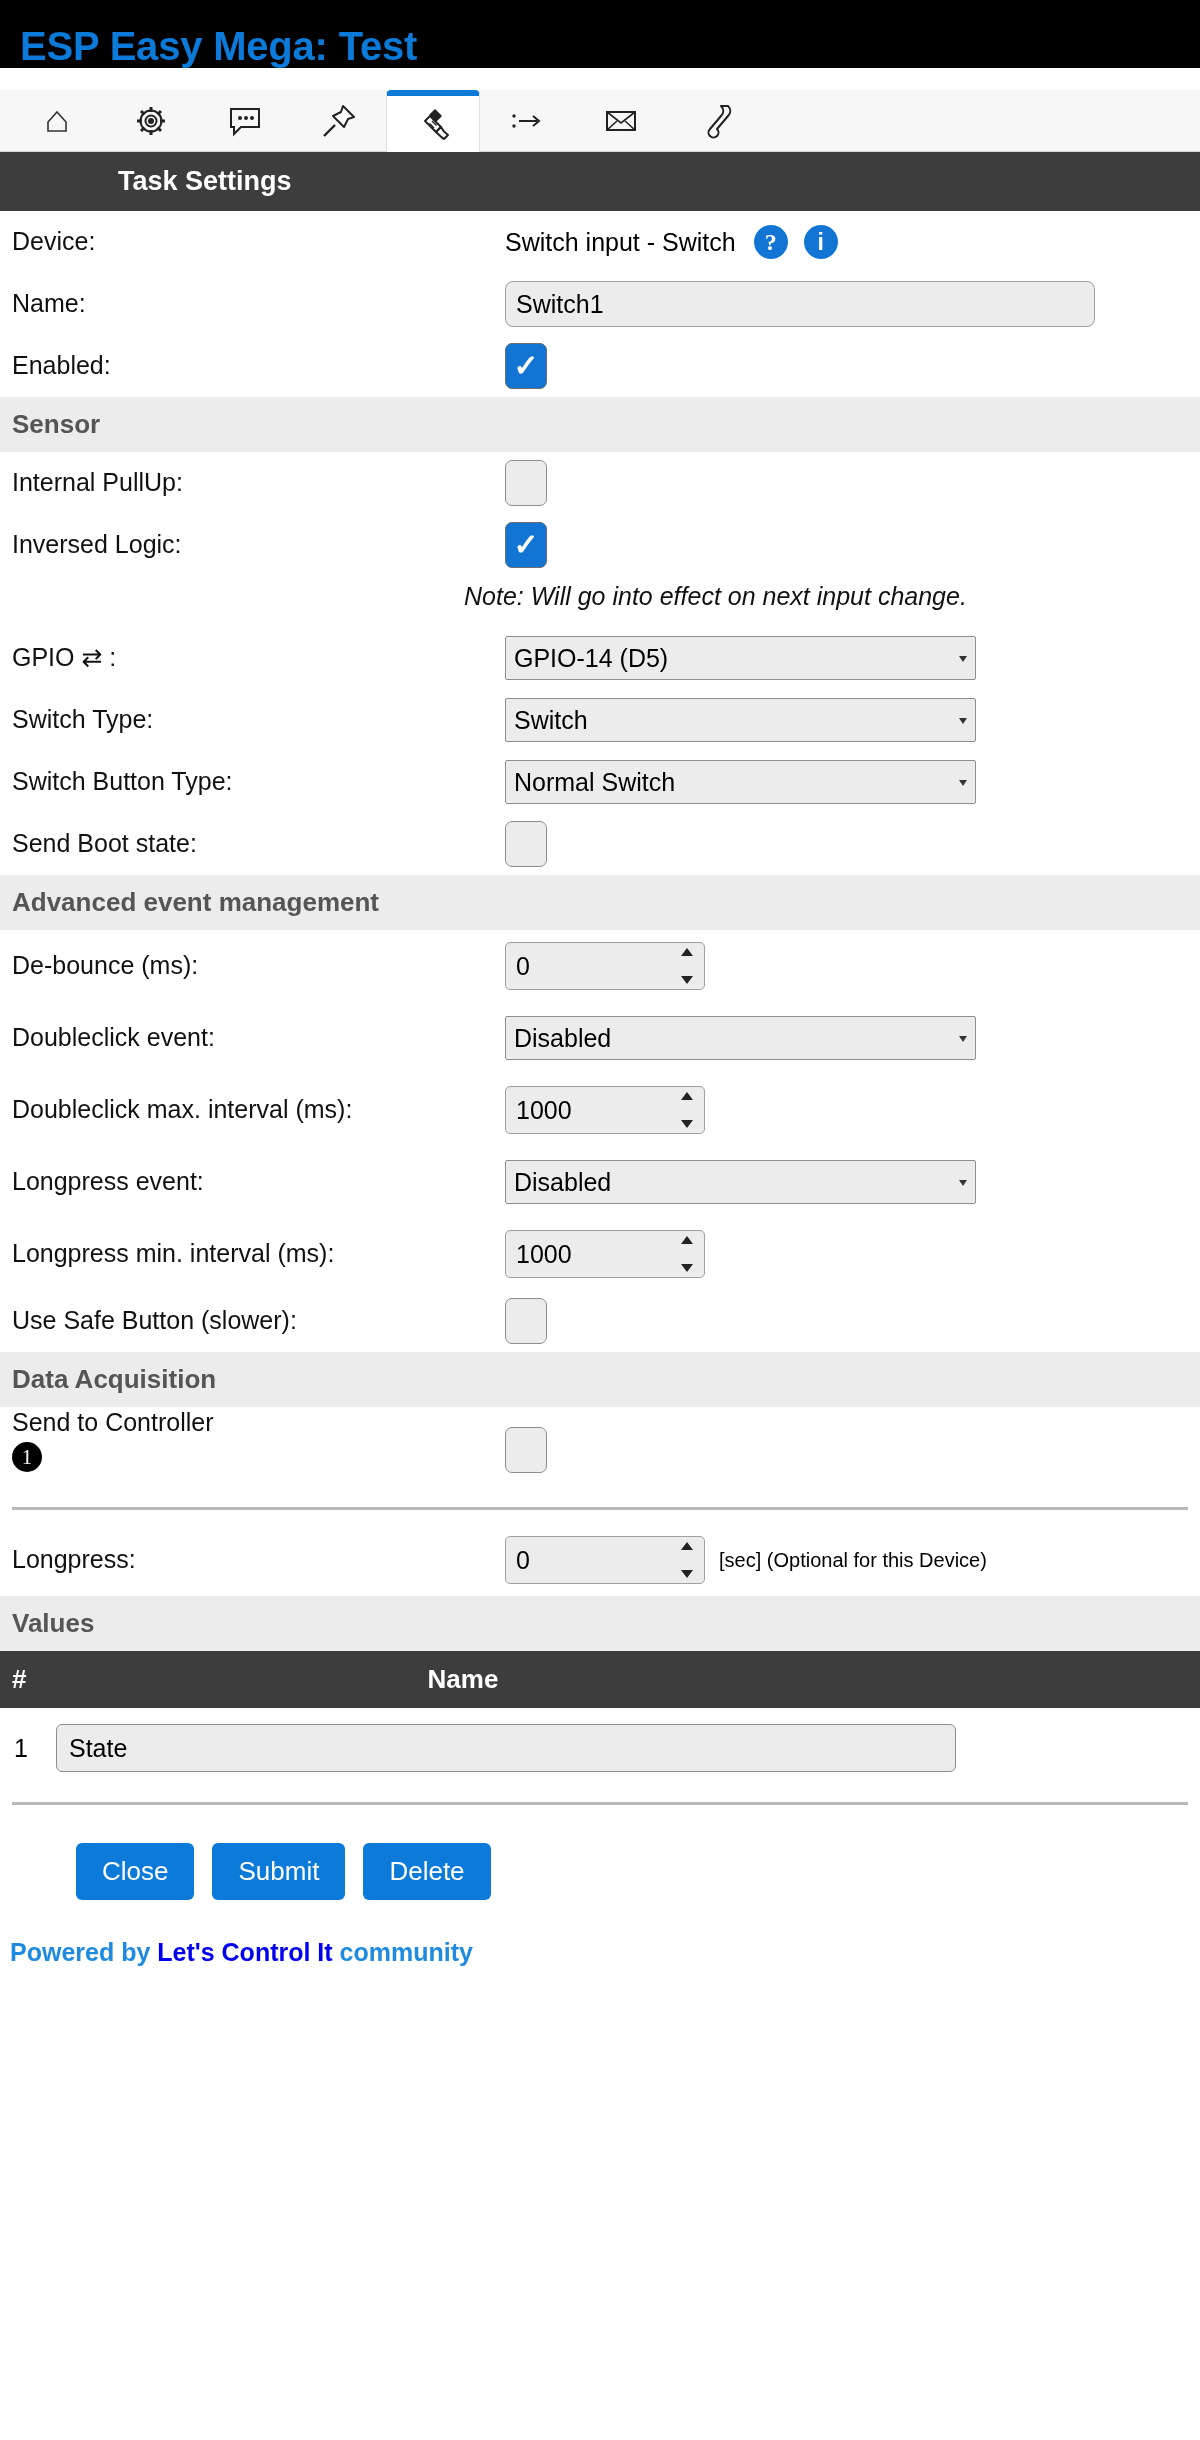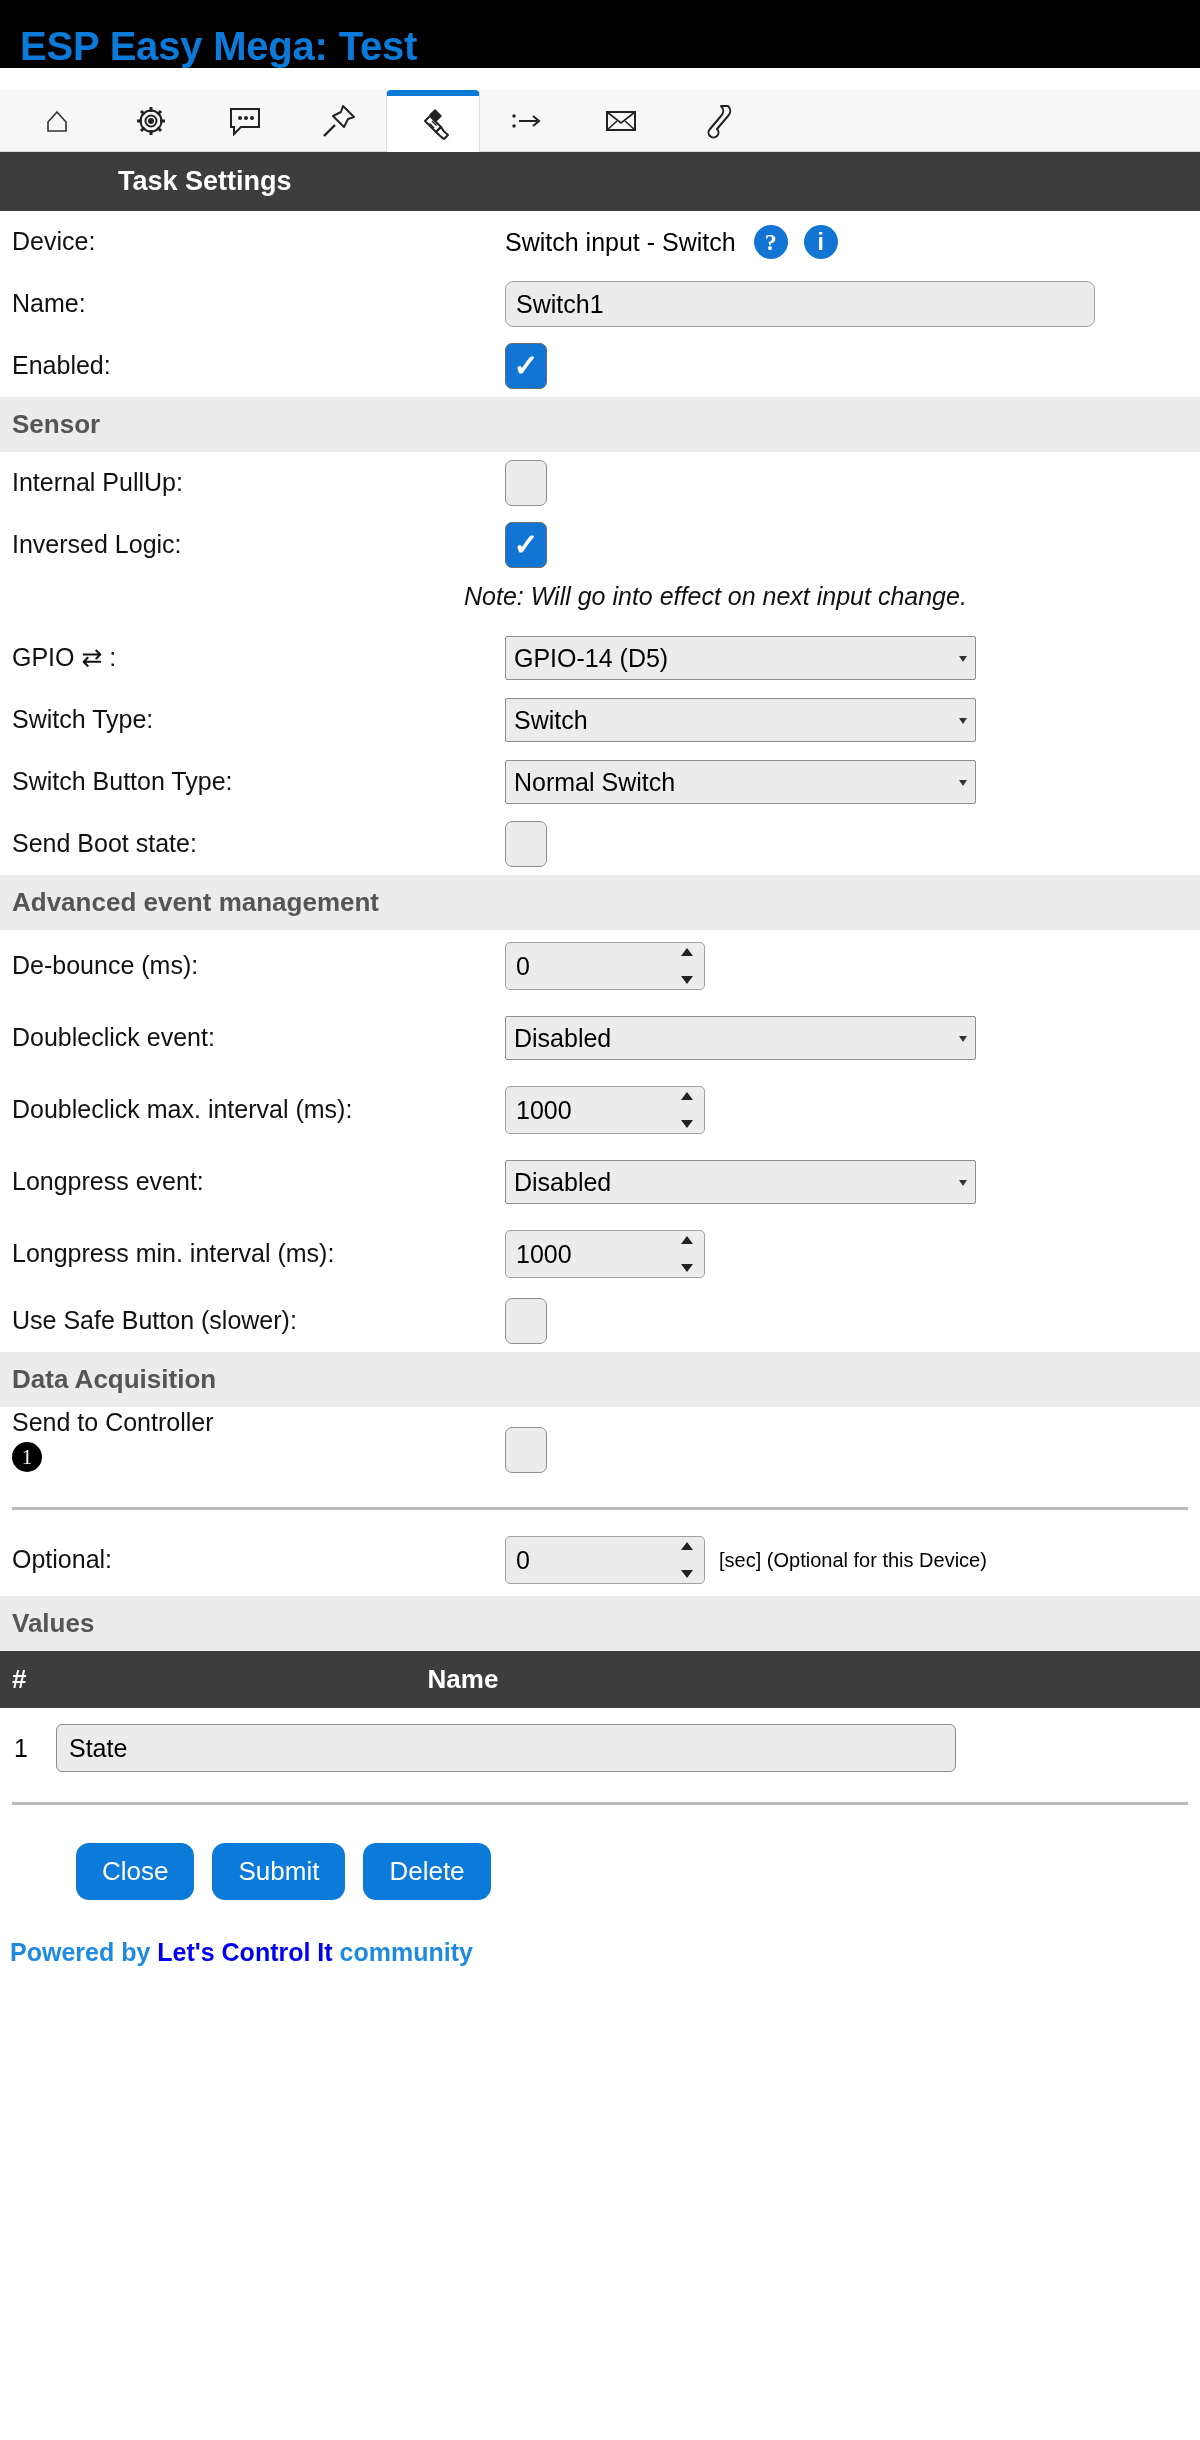"Optional:" div.lbl { text: Optional -> Longpress }
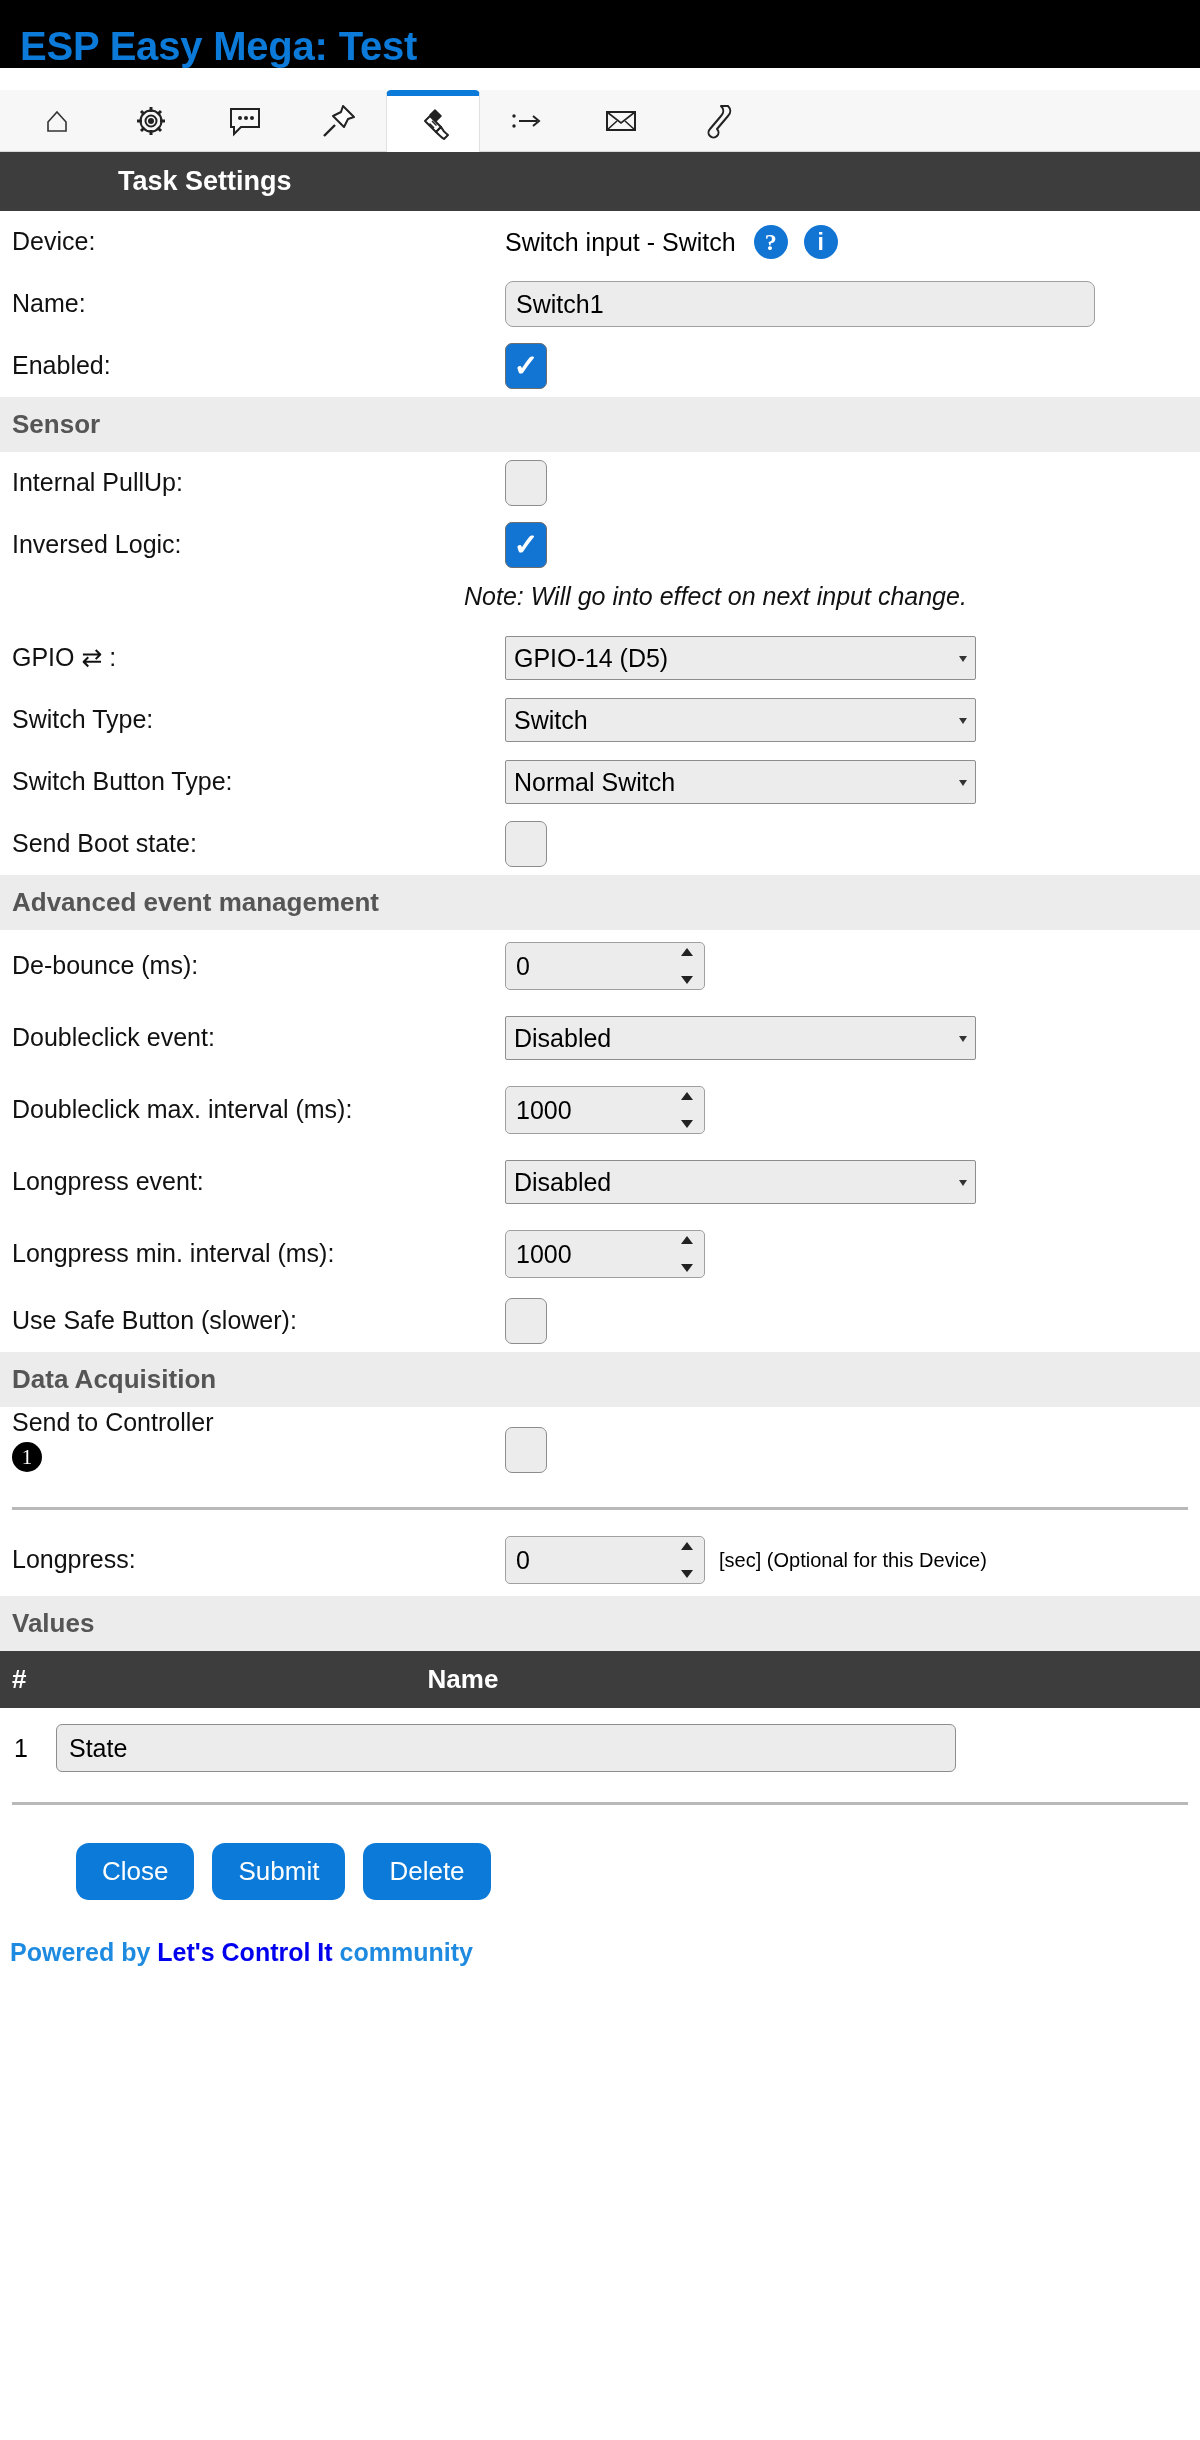"Close" button.btn { border-radius: 13px -> 6px }
